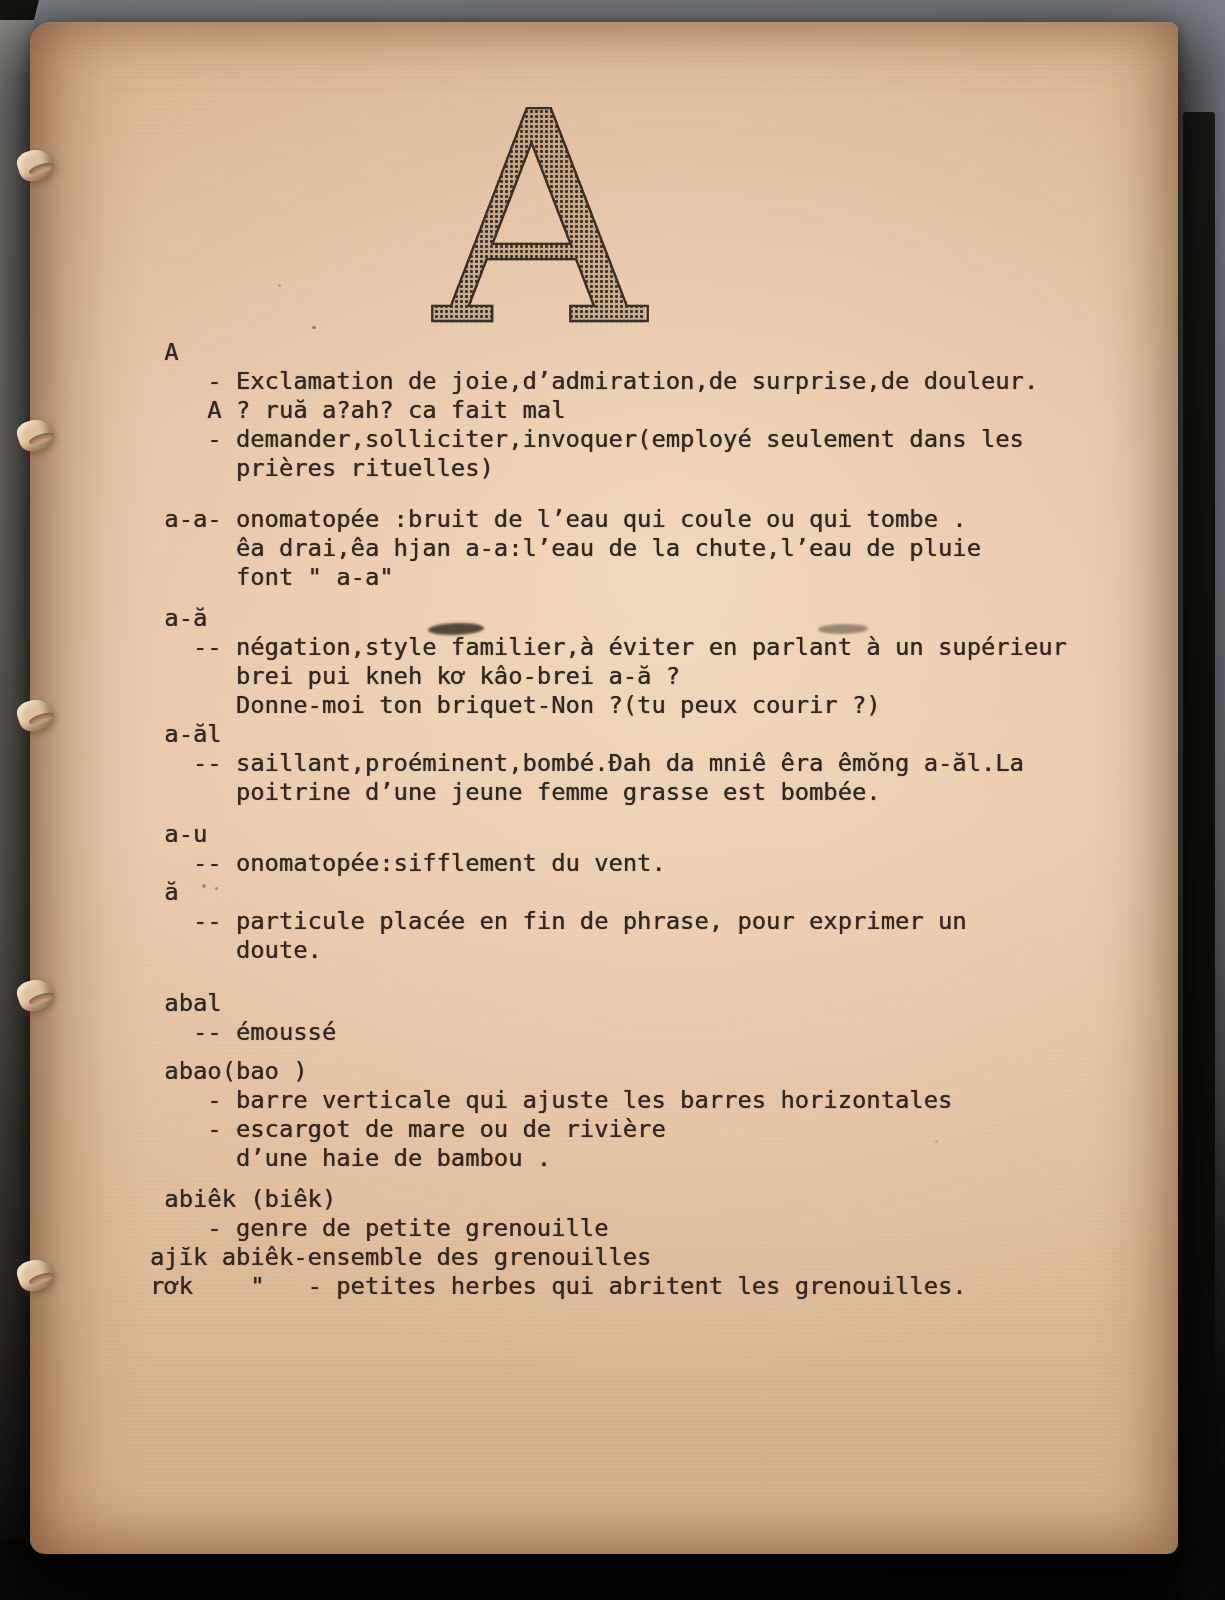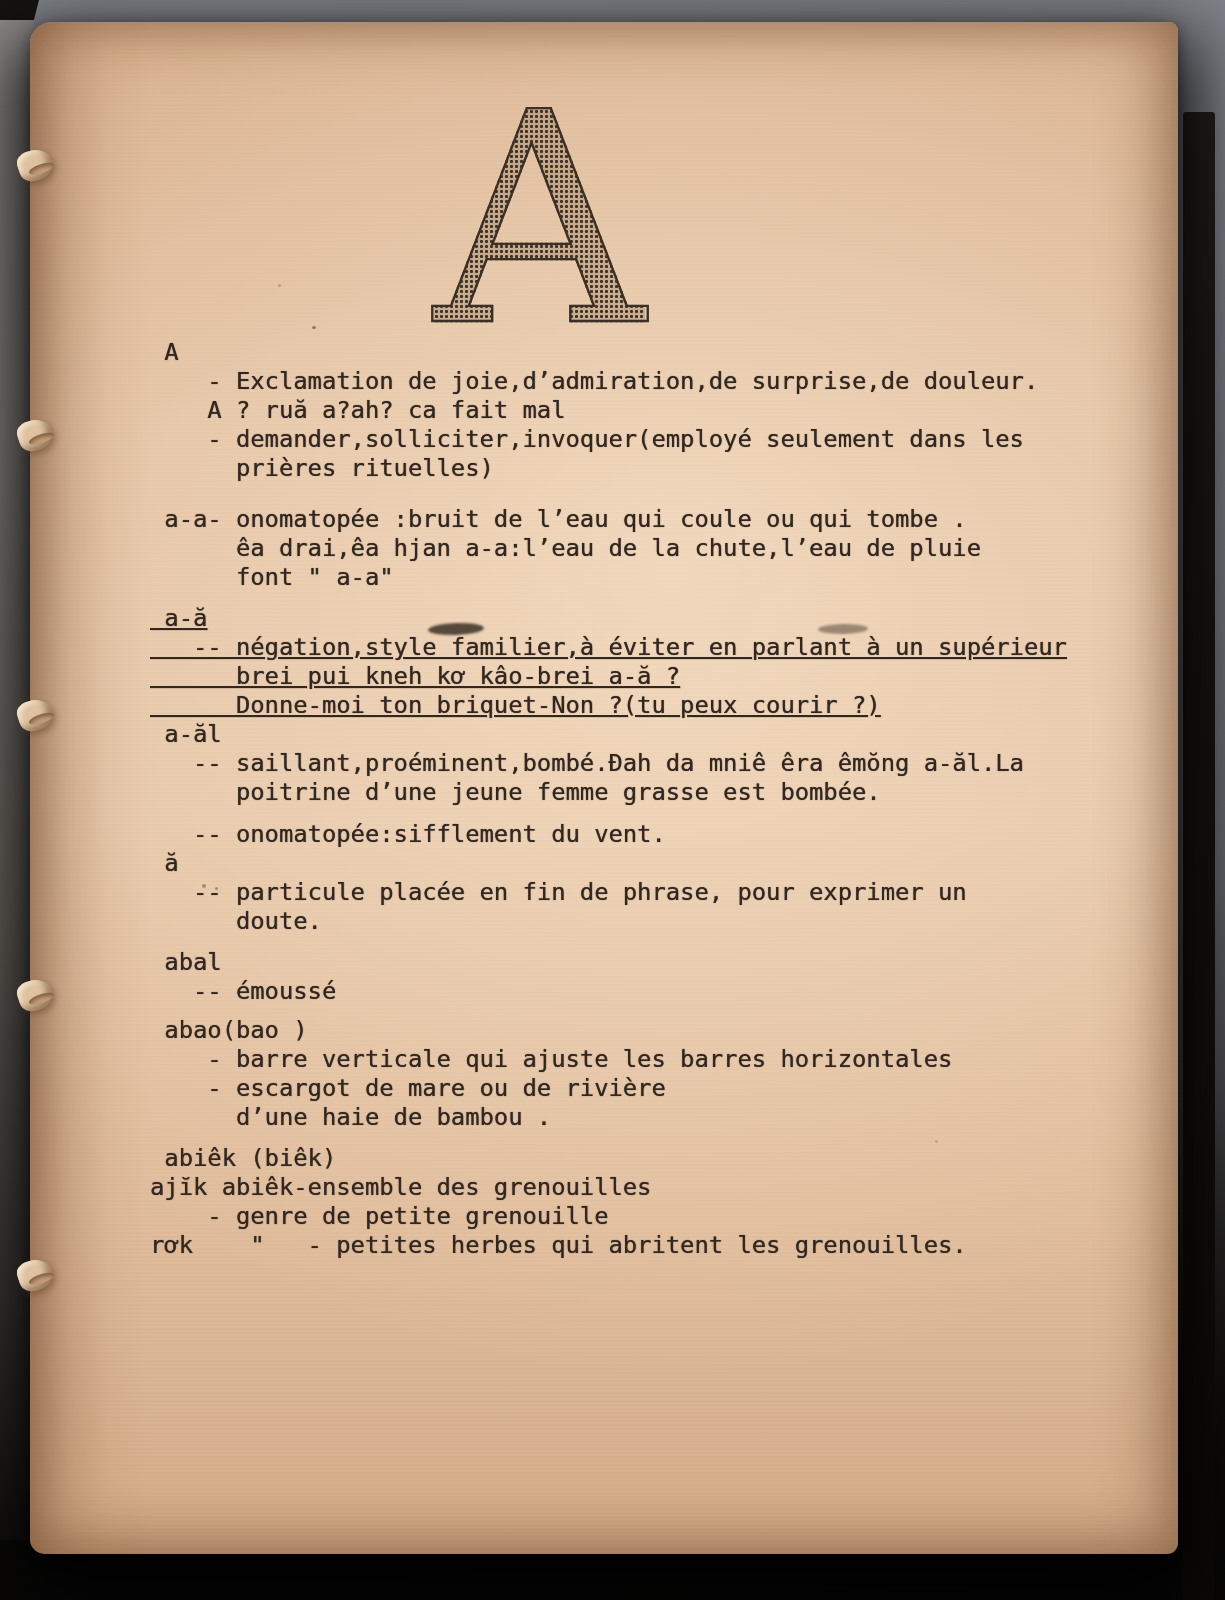"a-ă" div { text-decoration: underline -> none }
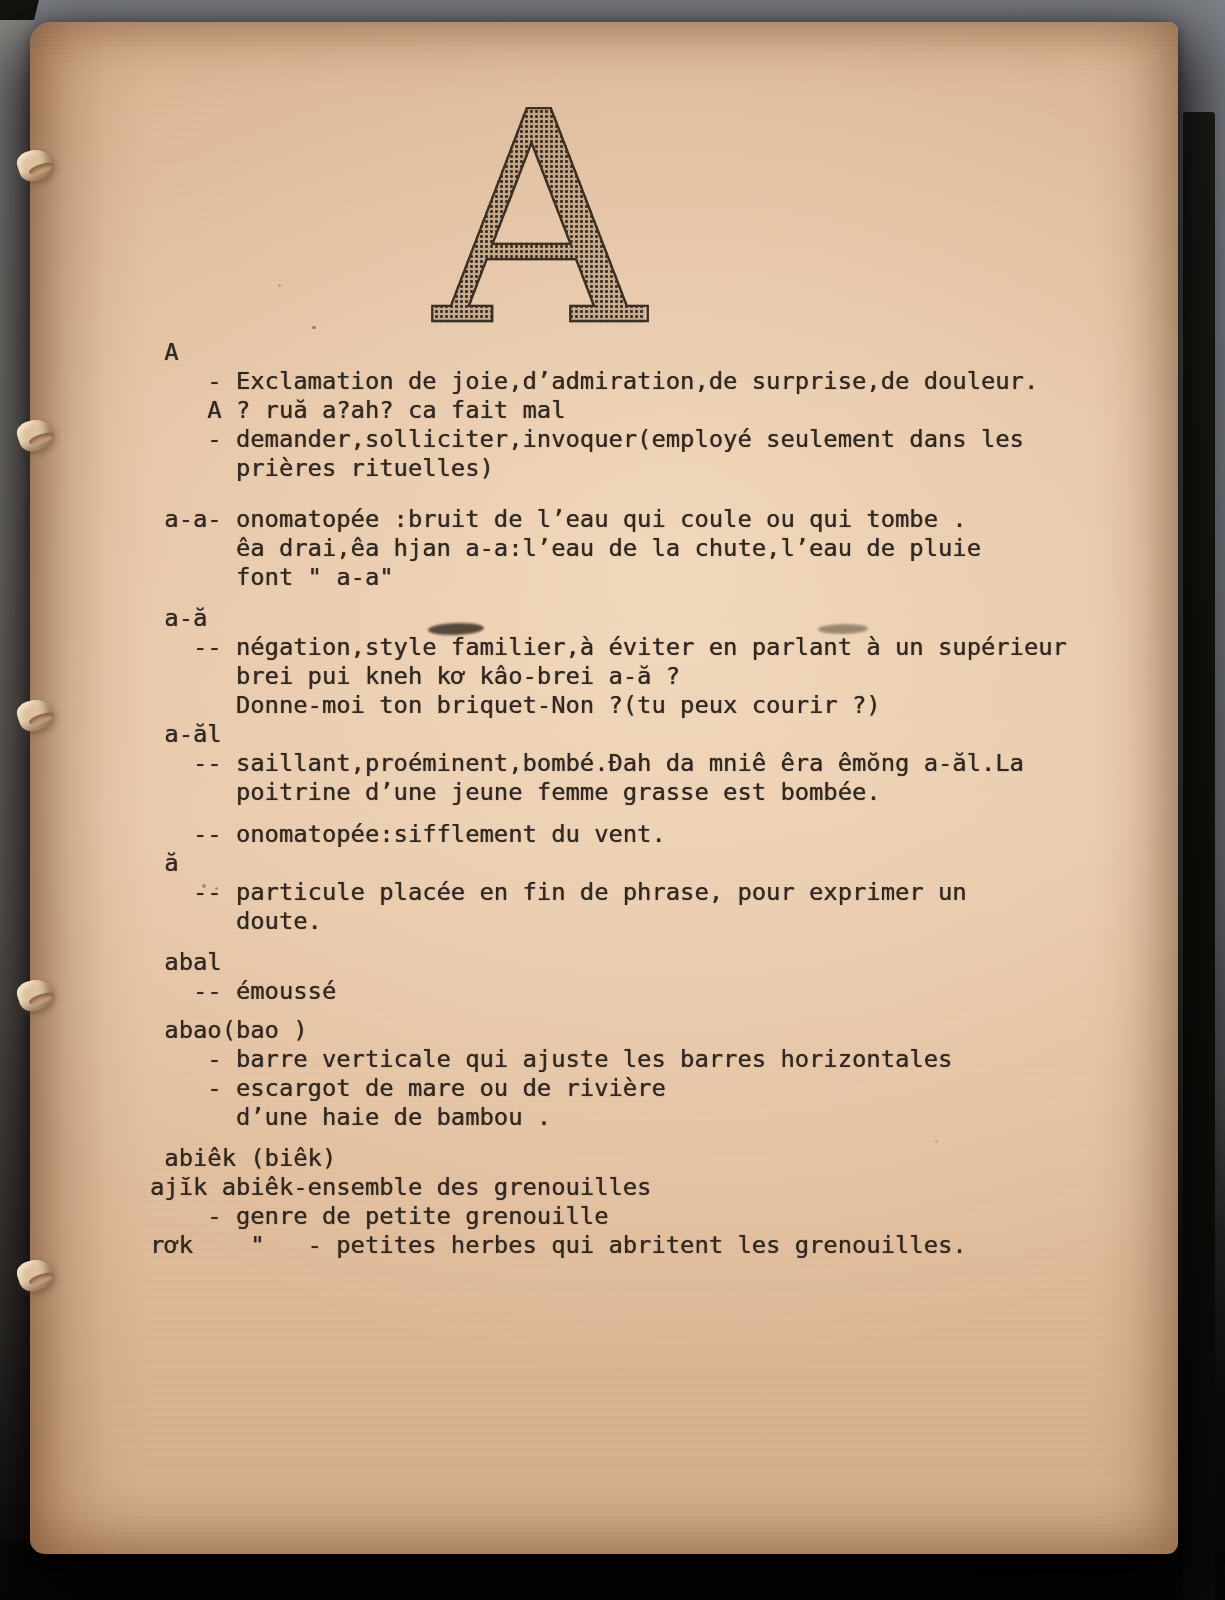"a-u" div.entry-line { html: none -> <div> a-u</div> }
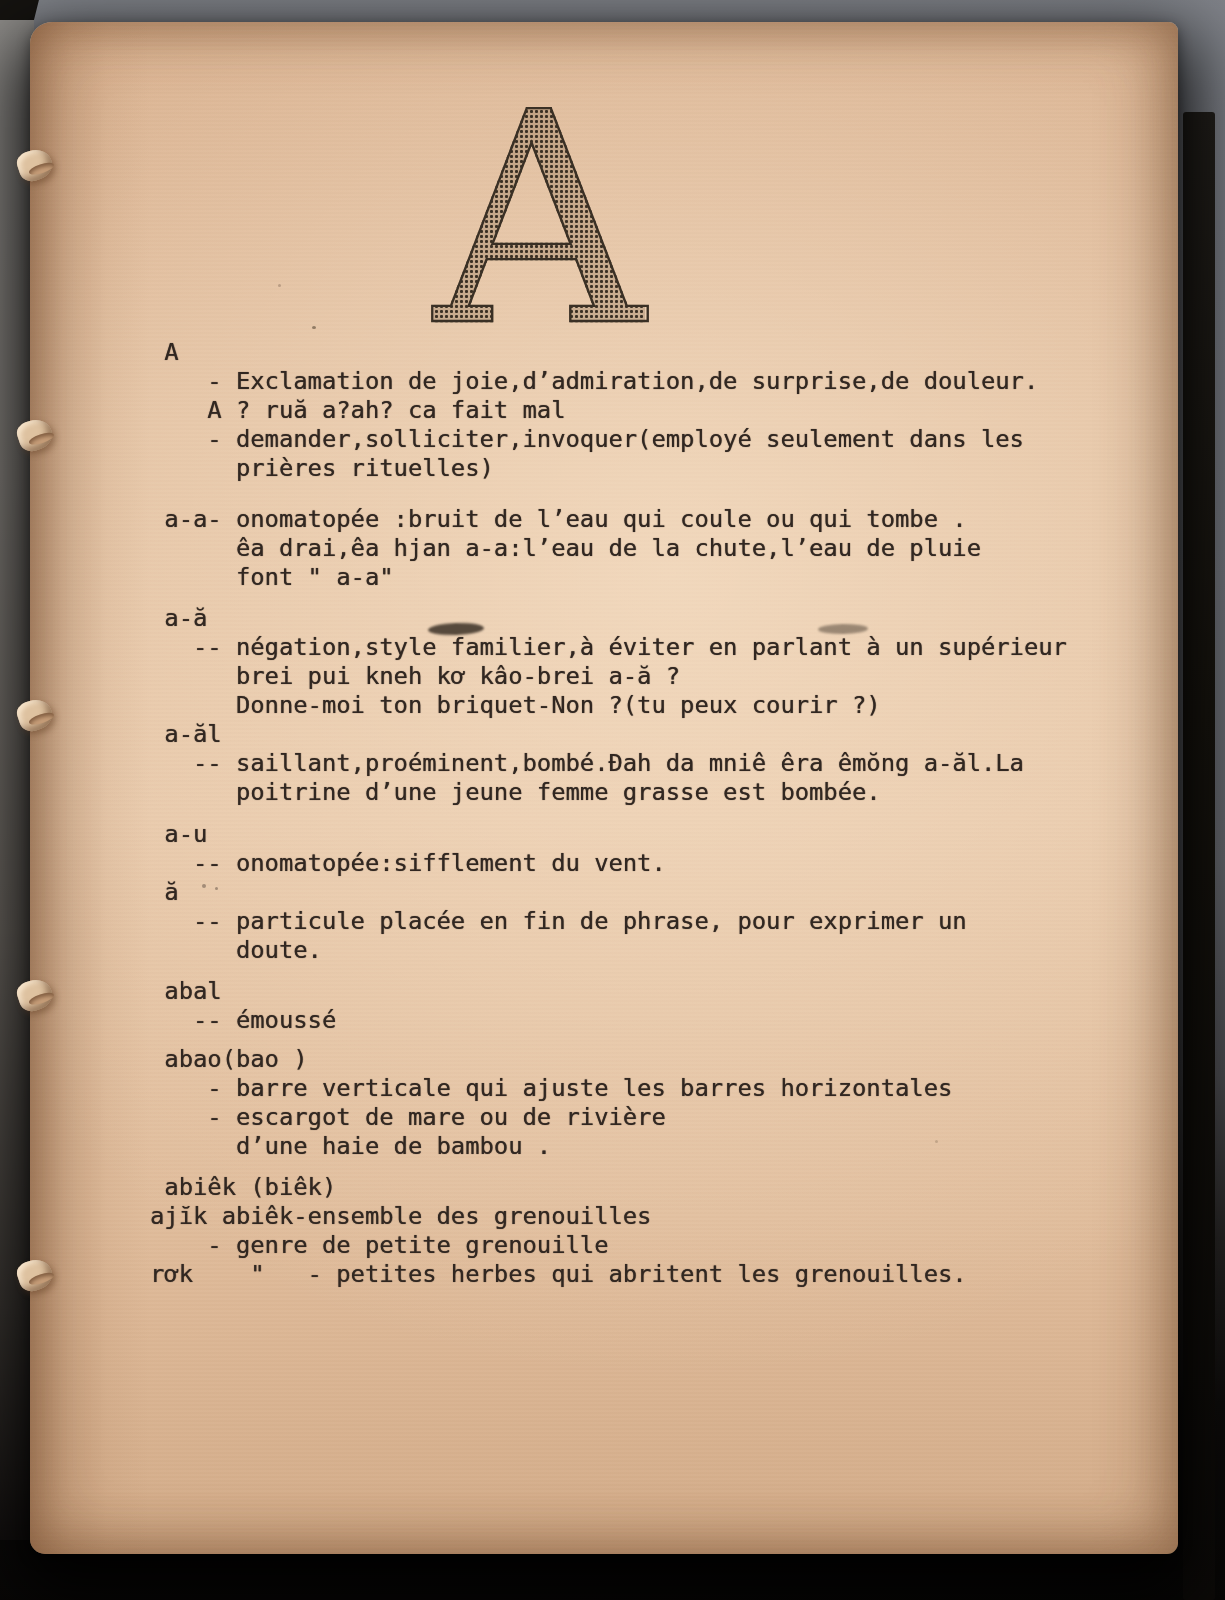"abal" div { margin-top: 12px -> 24px }
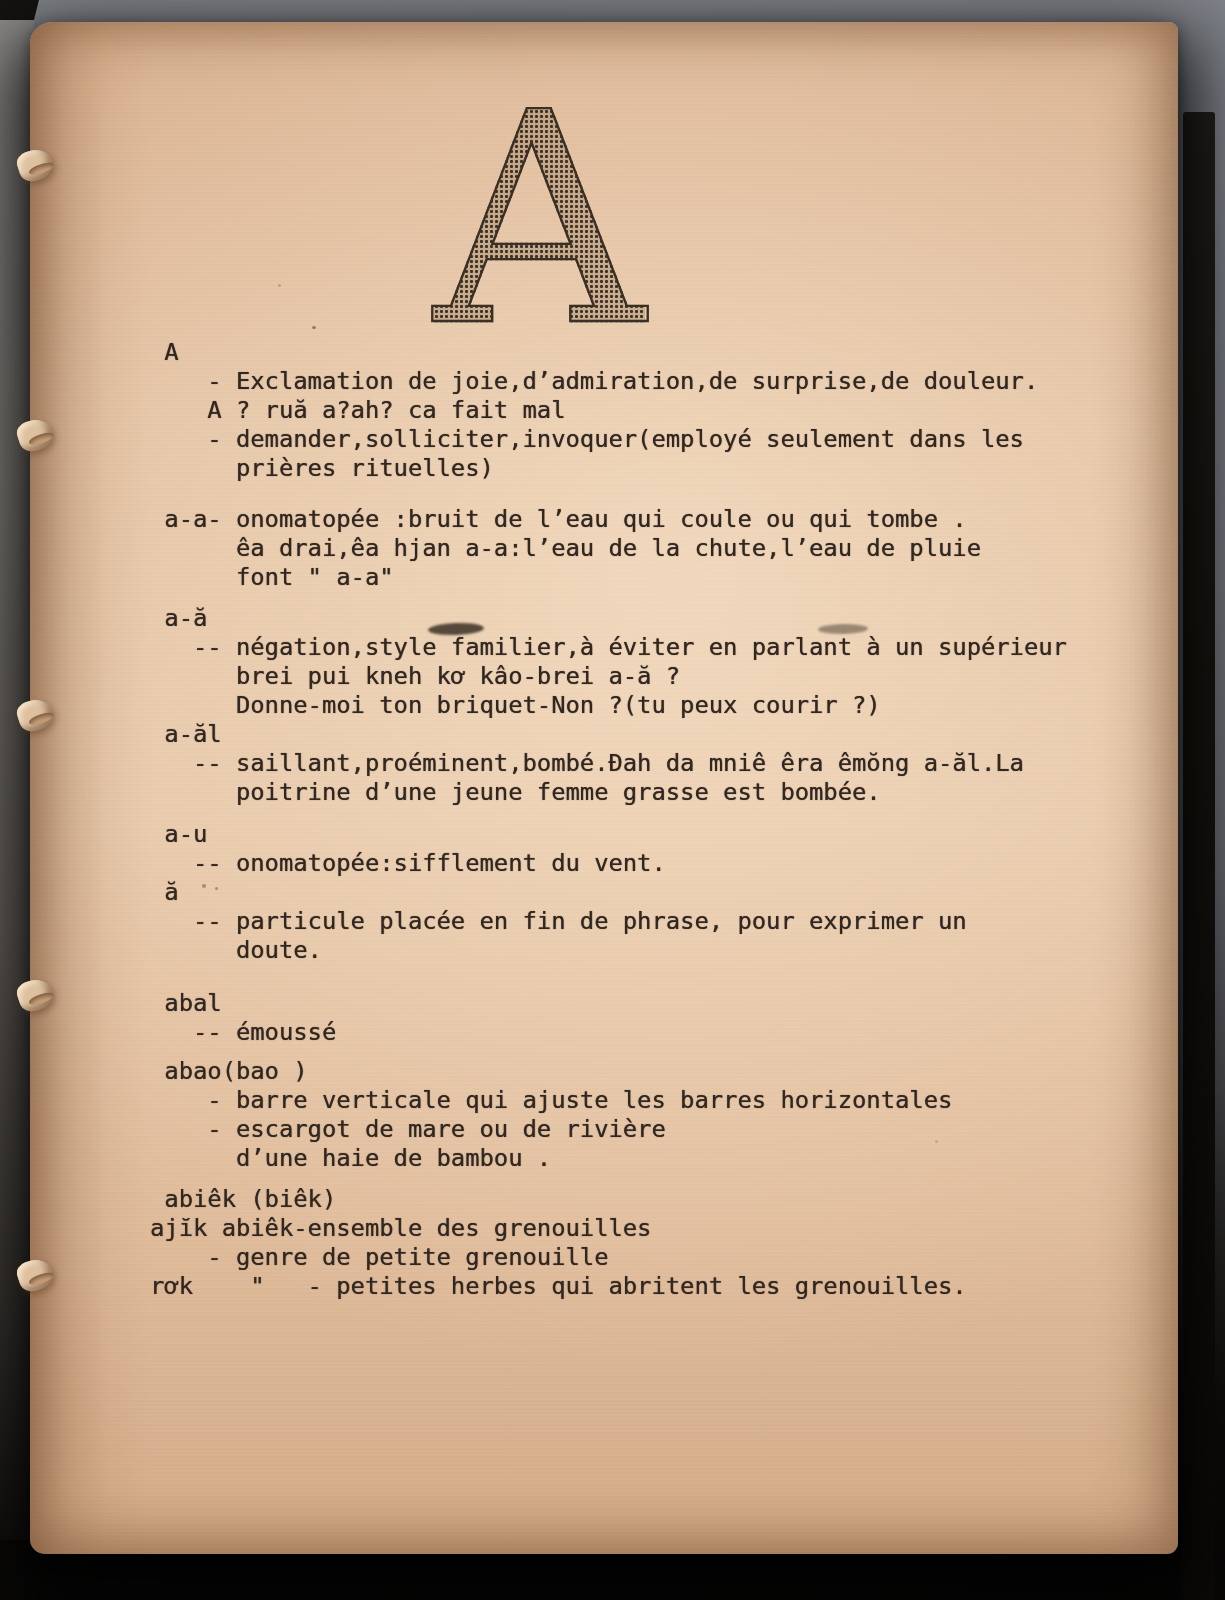"ajĭk abiêk-ensemble des grenouilles" div.entry-line { order: before "- genre de petite grenouille" -> after "- genre de petite grenouille" }
